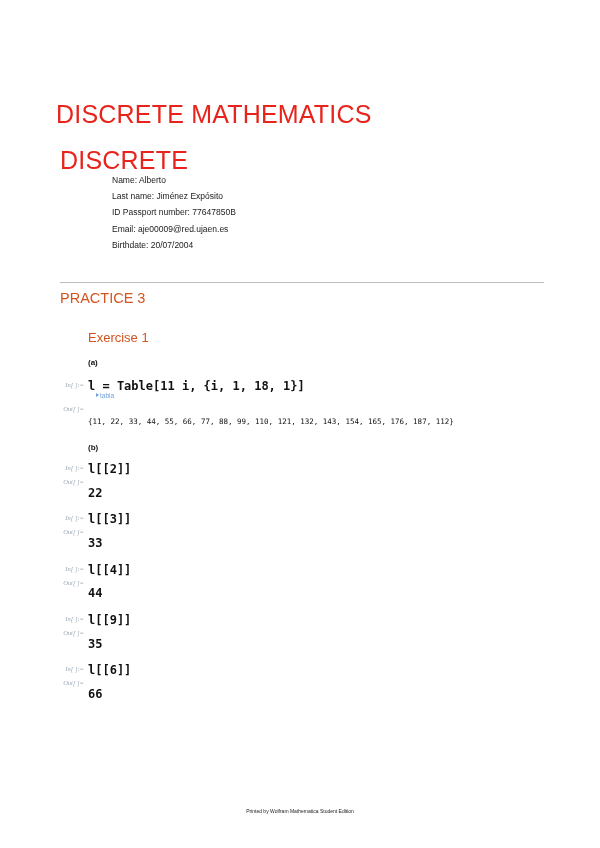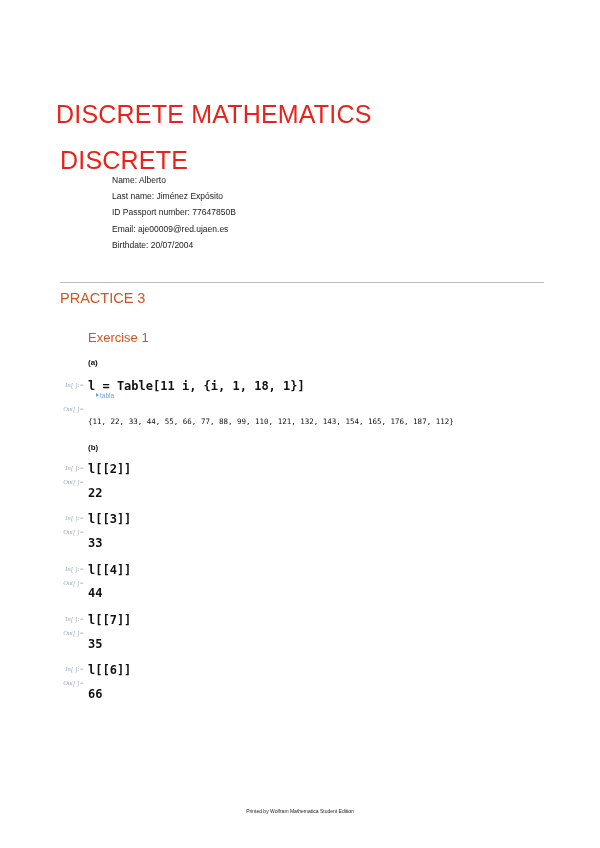"l[[7]]" div.in-code { text: 7 -> 9 }
